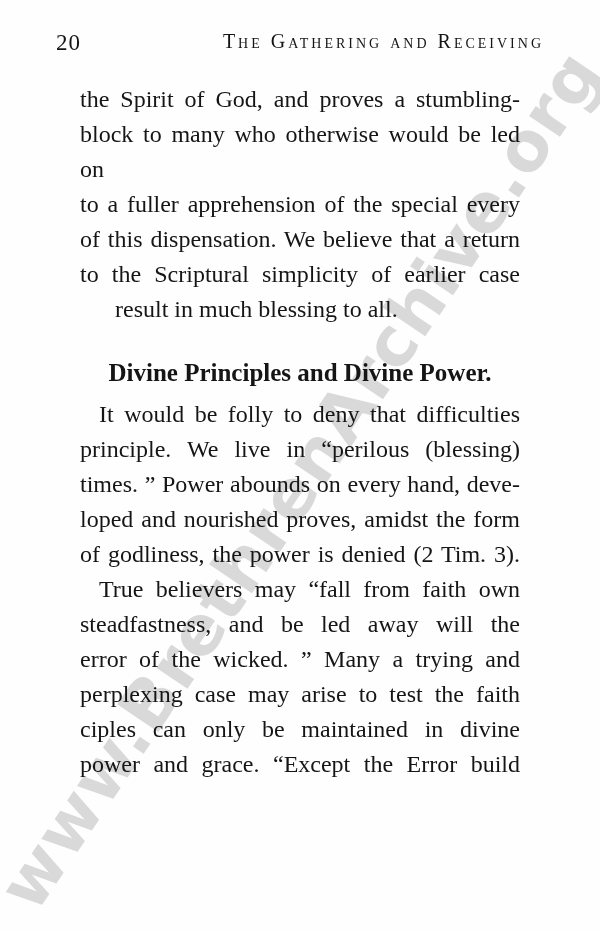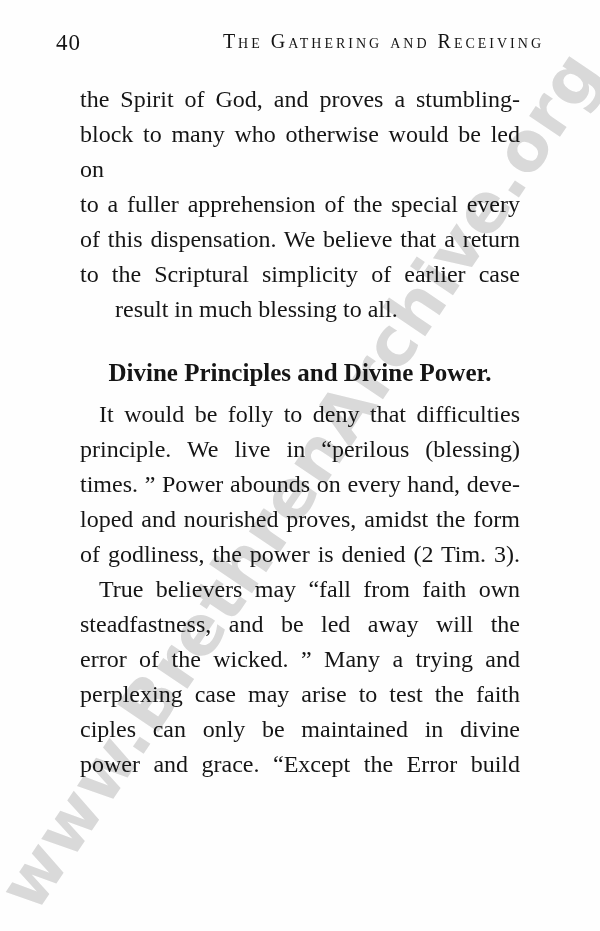"40" span.page-number { text: 40 -> 20 }
